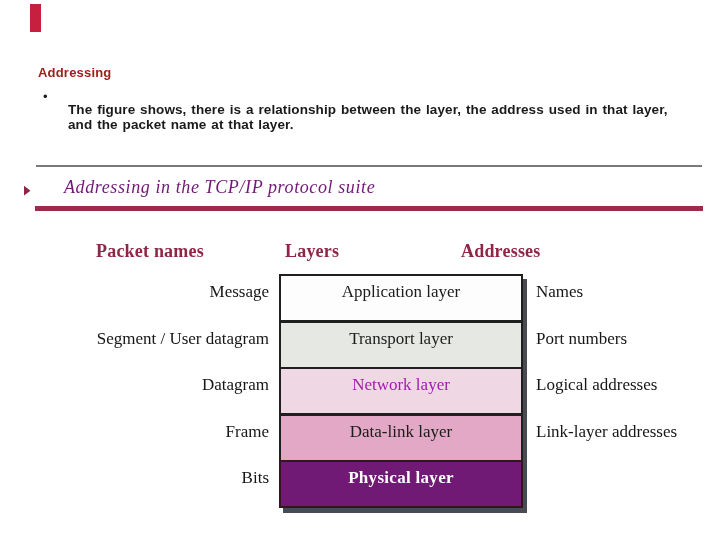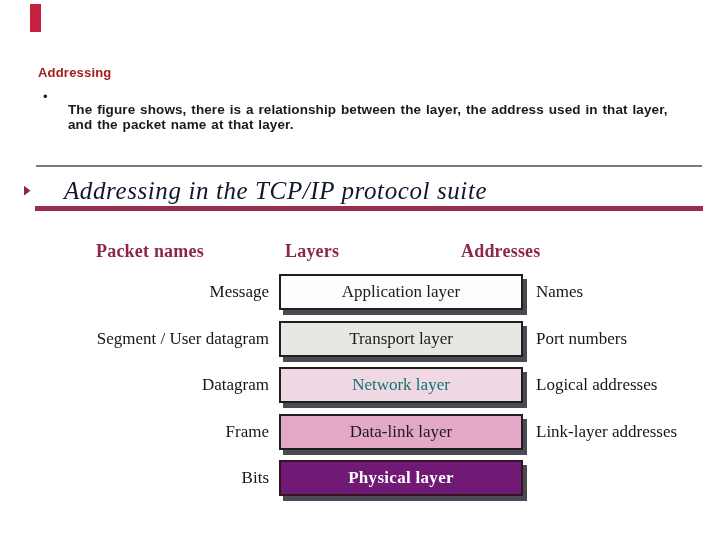"Addressing in the TCP/IP protocol" .fig-title { color: #0f172a -> #701a75; font-size: 25px -> 18px }
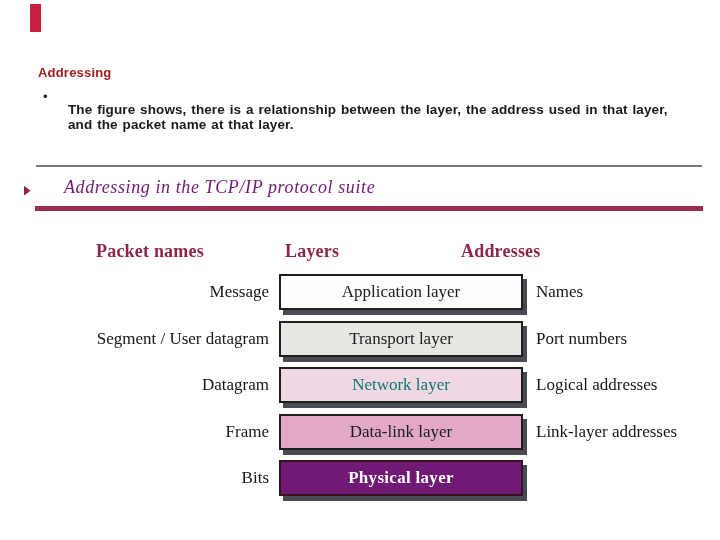"Application layer" .layer-box { height: 36px -> 48px }
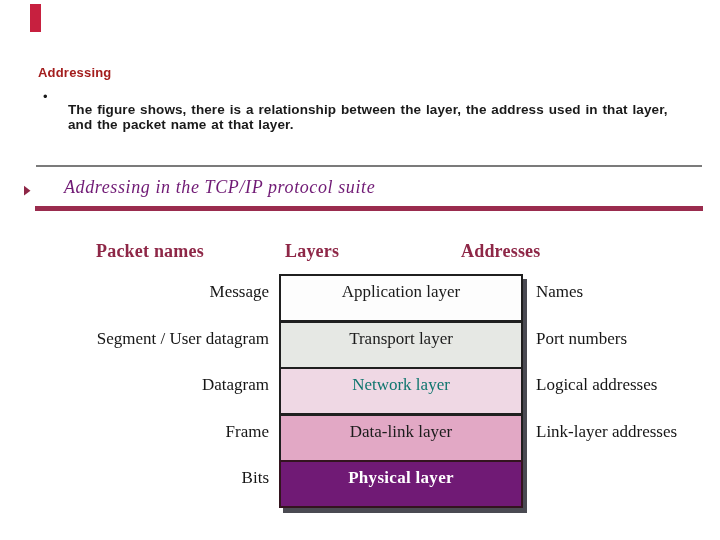"Network layer" div.layer-box { color: #0f766e -> #a21caf }
